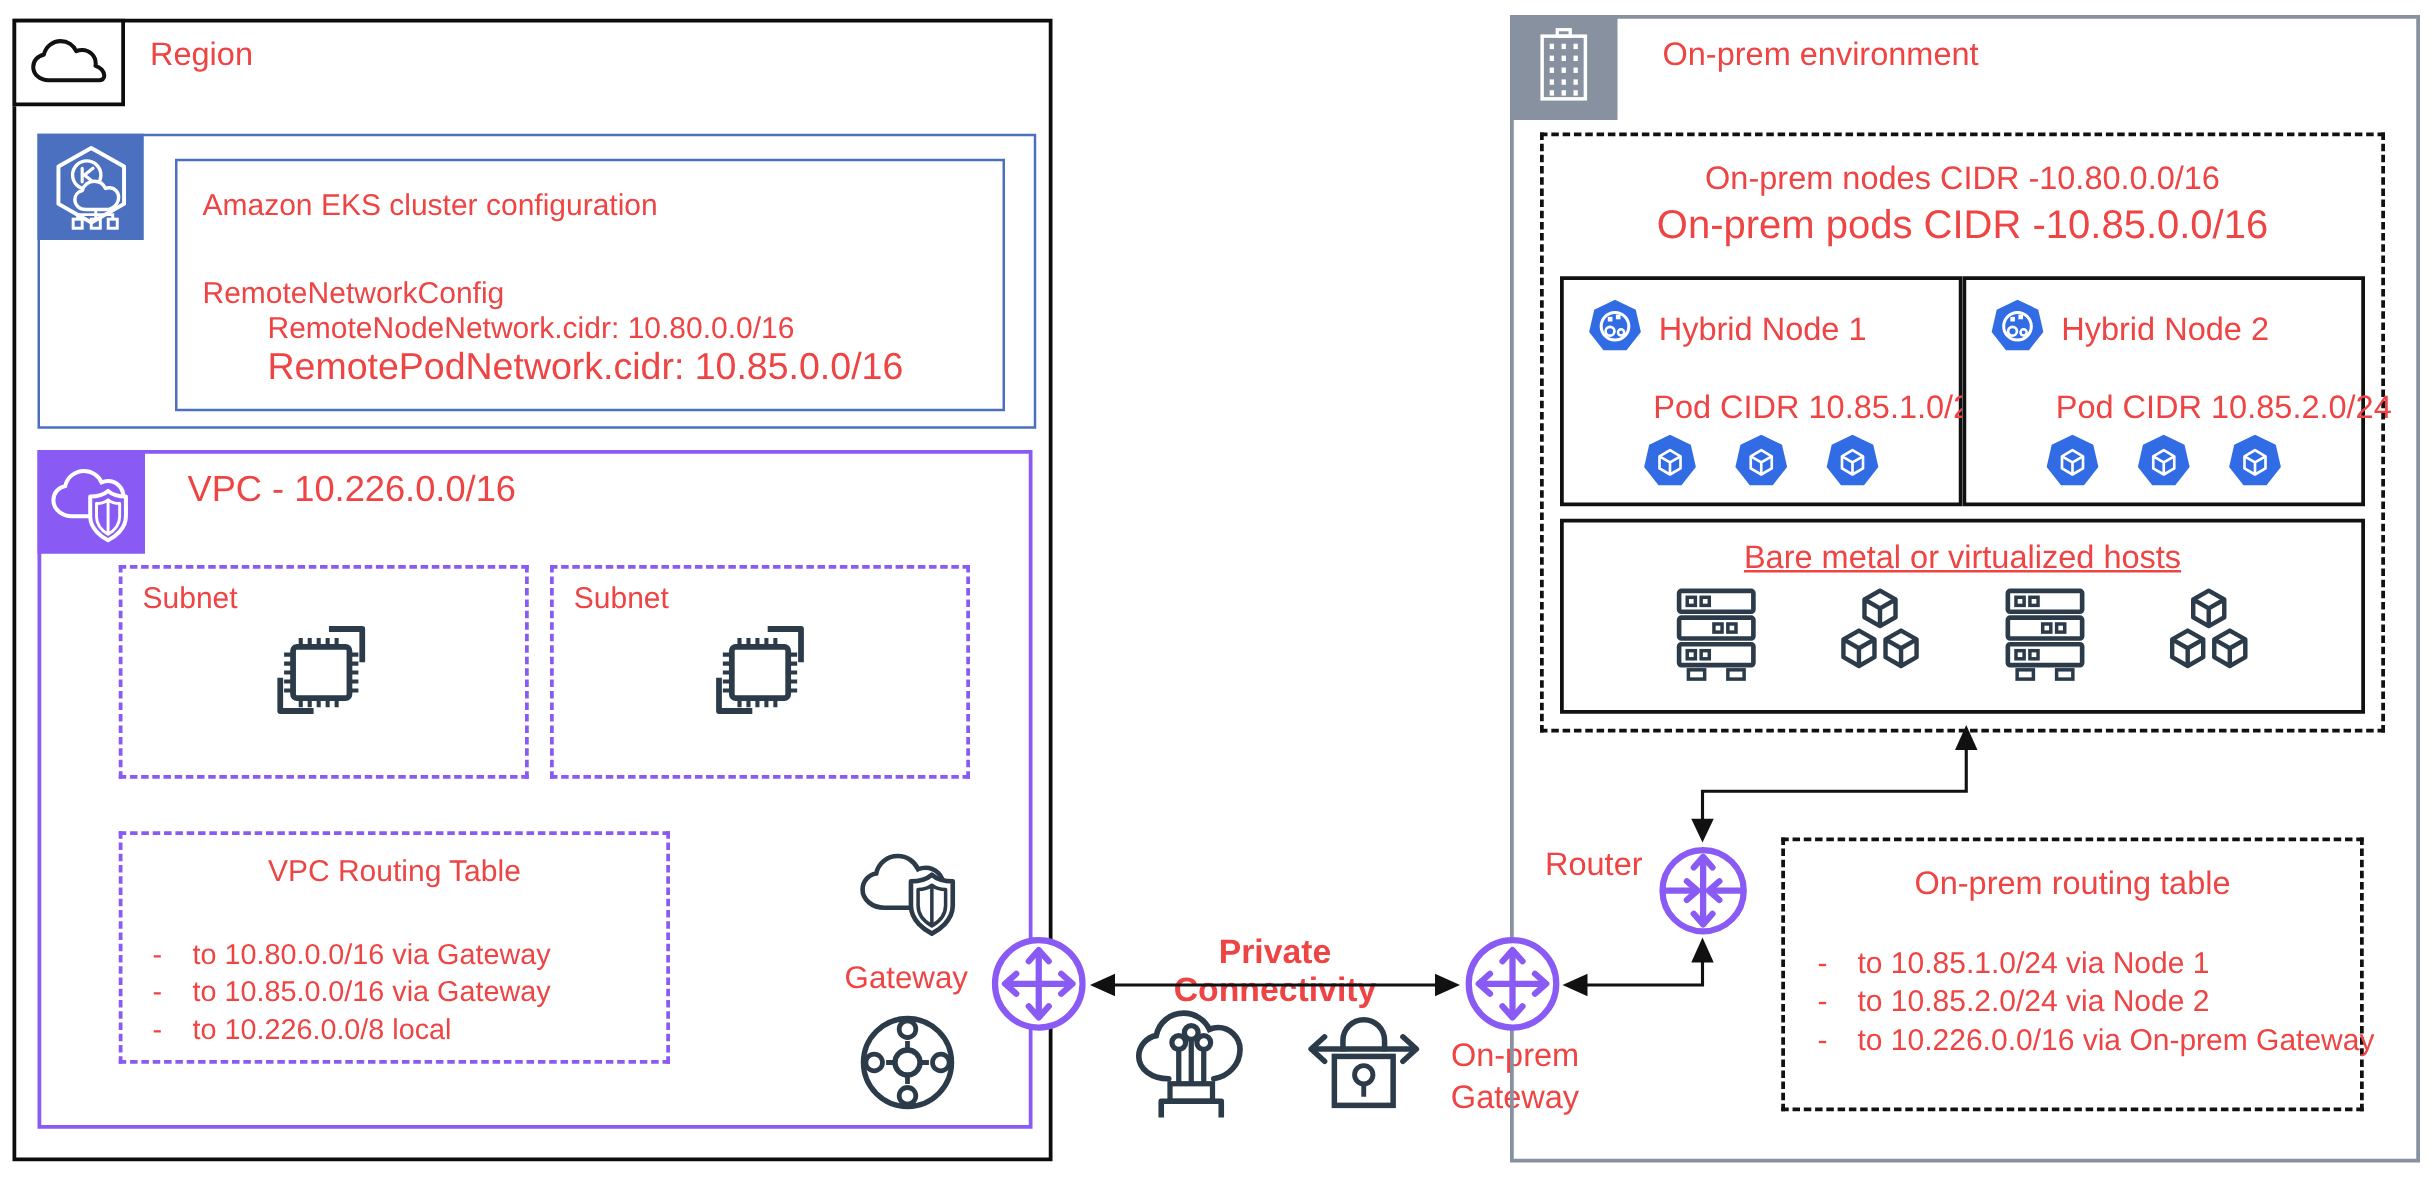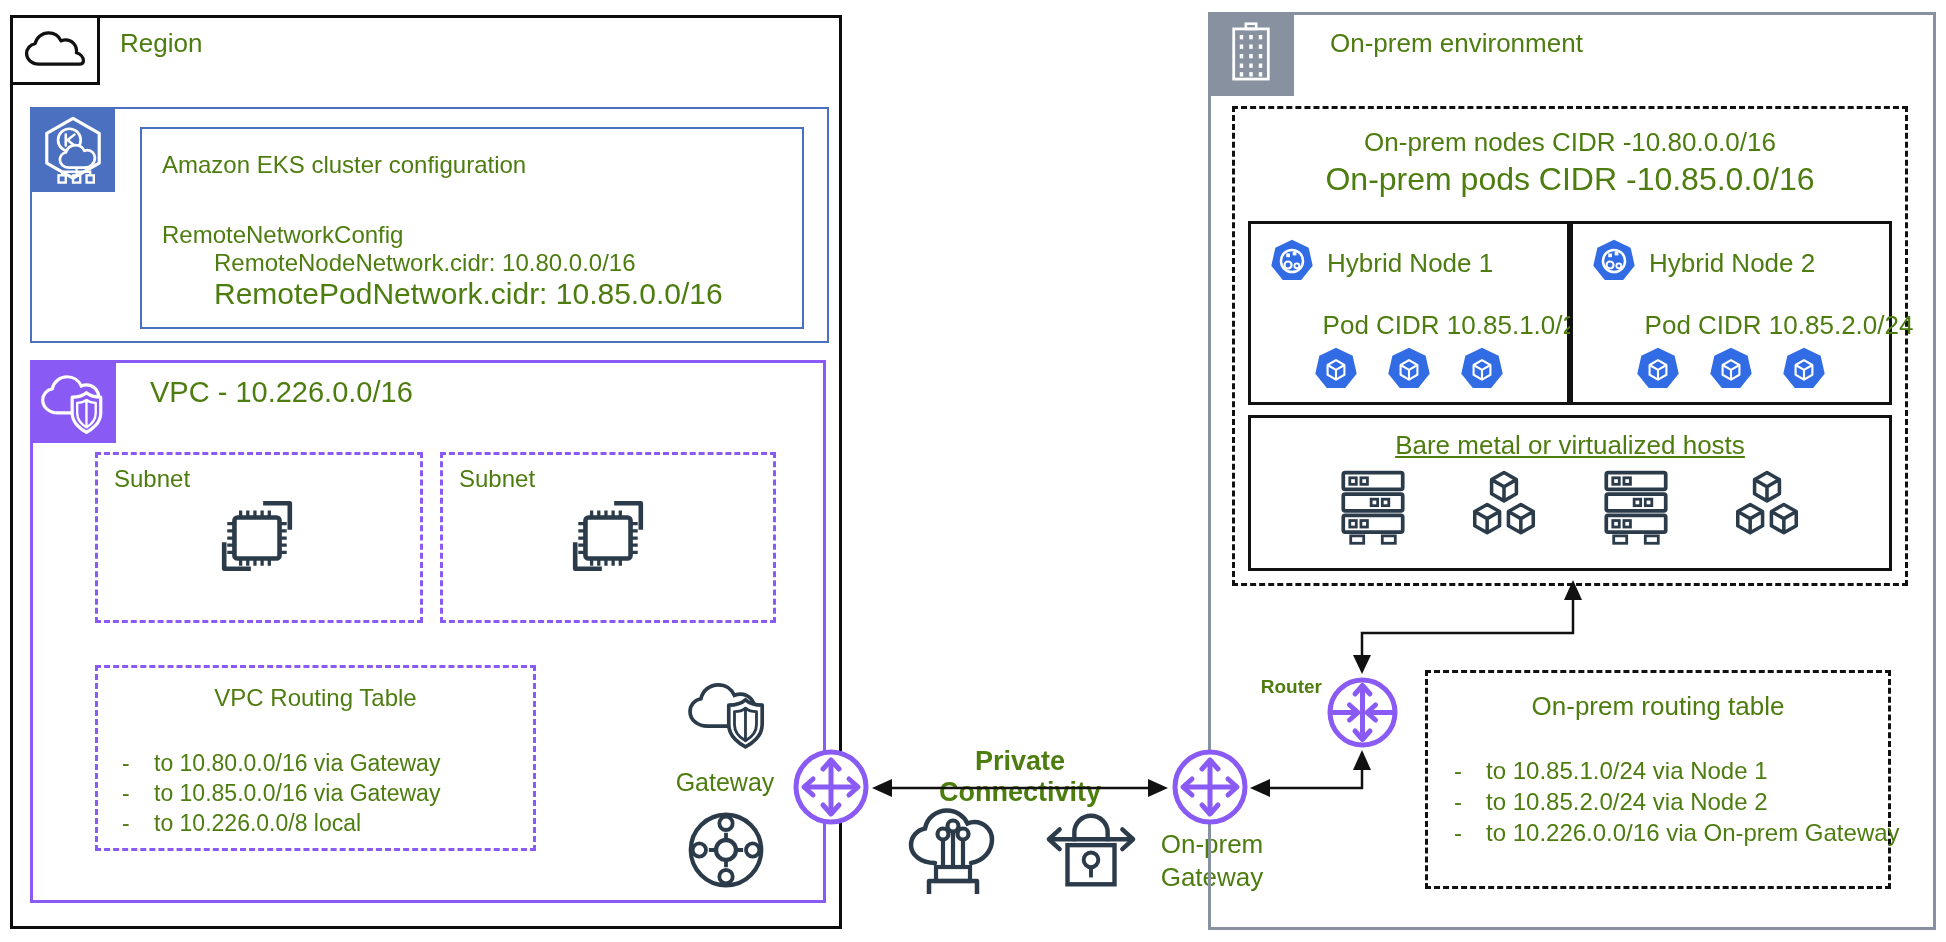"Region" #canvas { color: #4d7c0f -> #ef4444 }
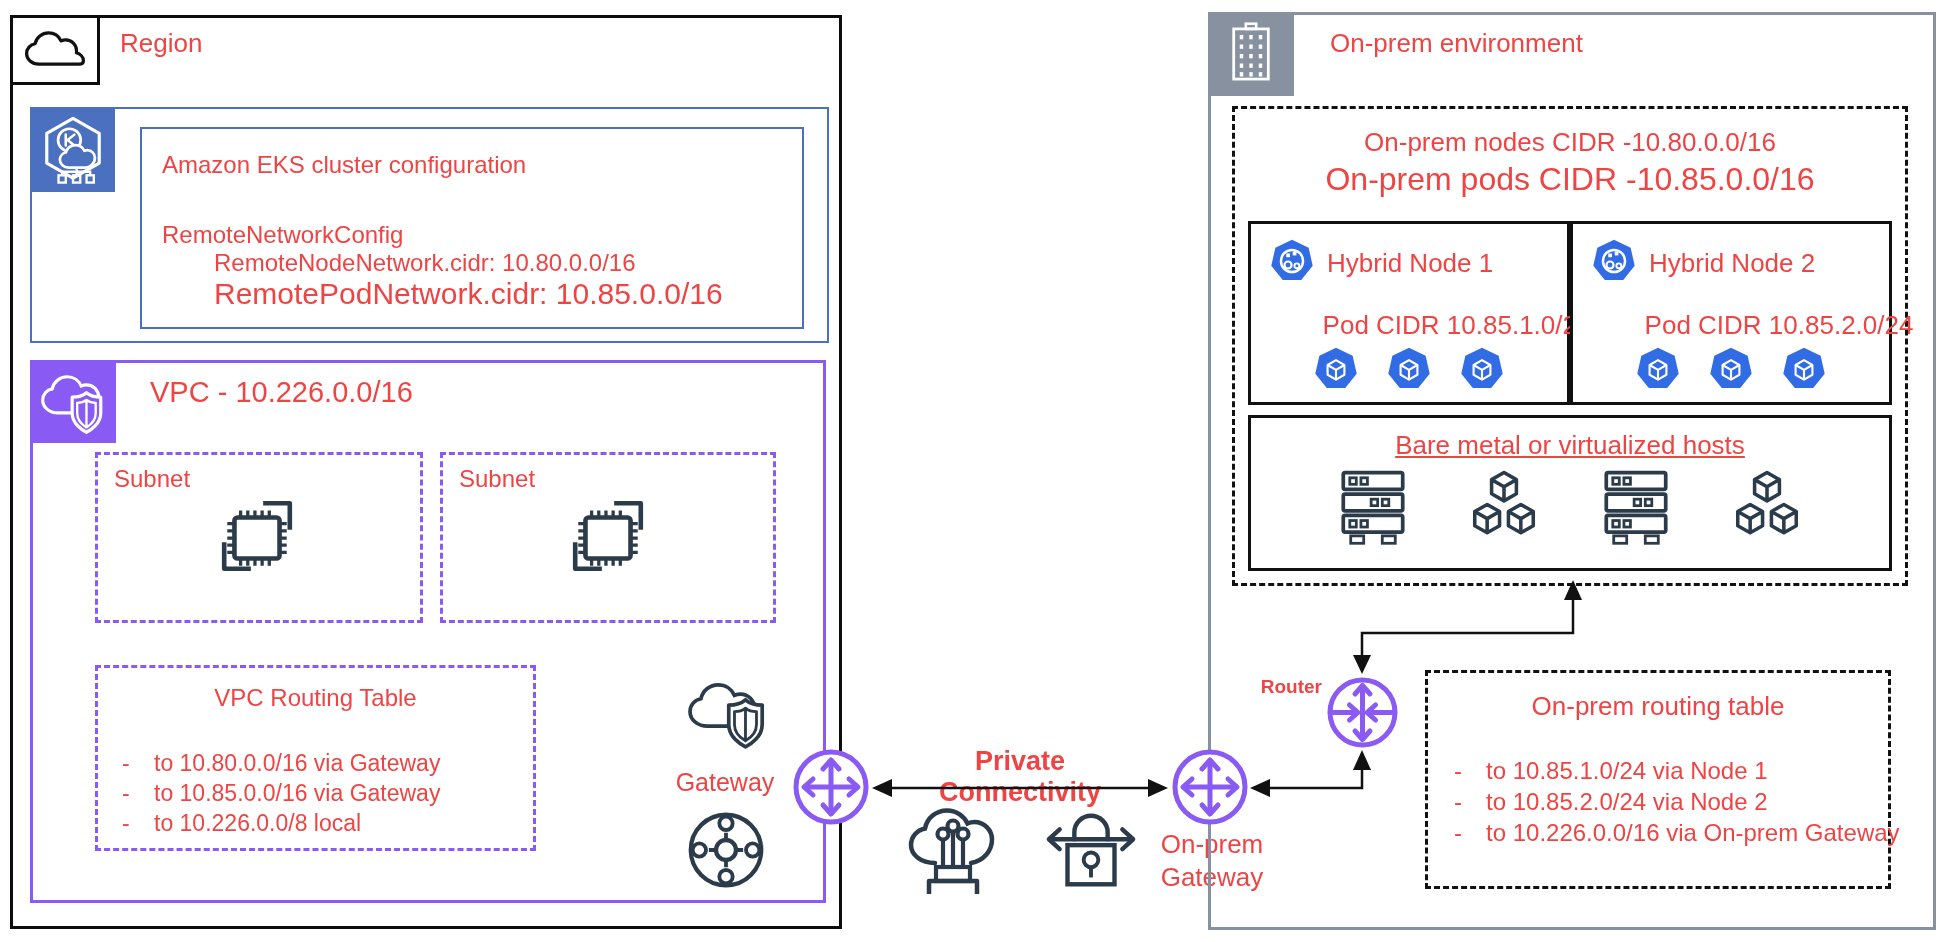"Router" .router-label { font-size: 19px -> 26px; font-weight: bold -> none; text-align: right -> left }
